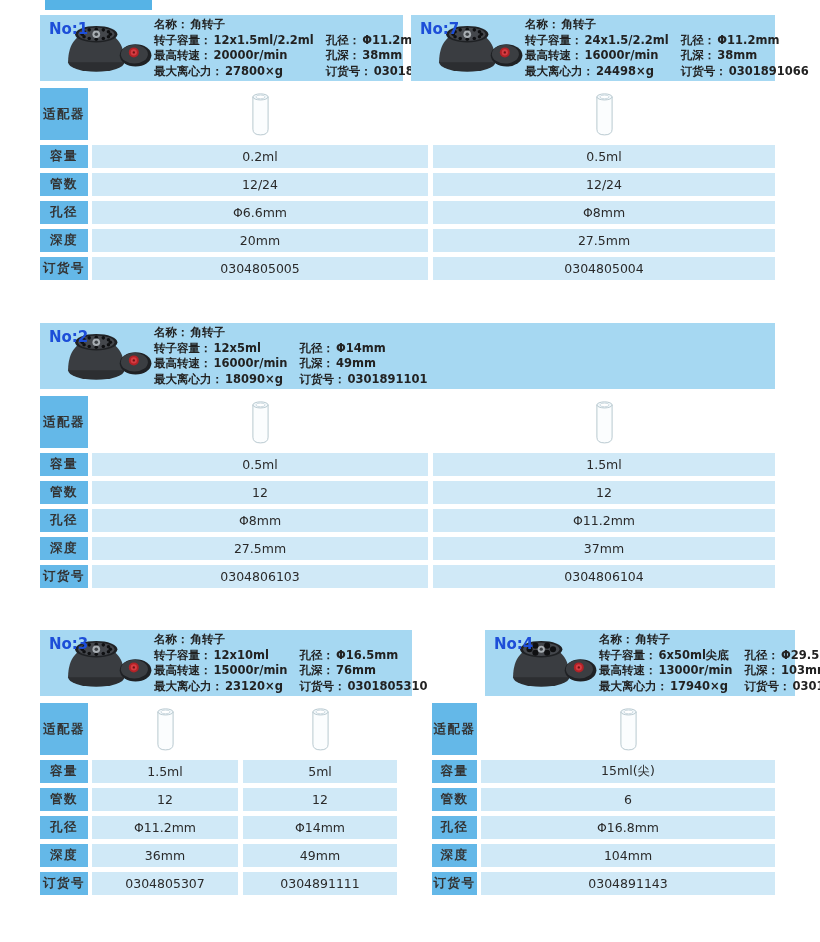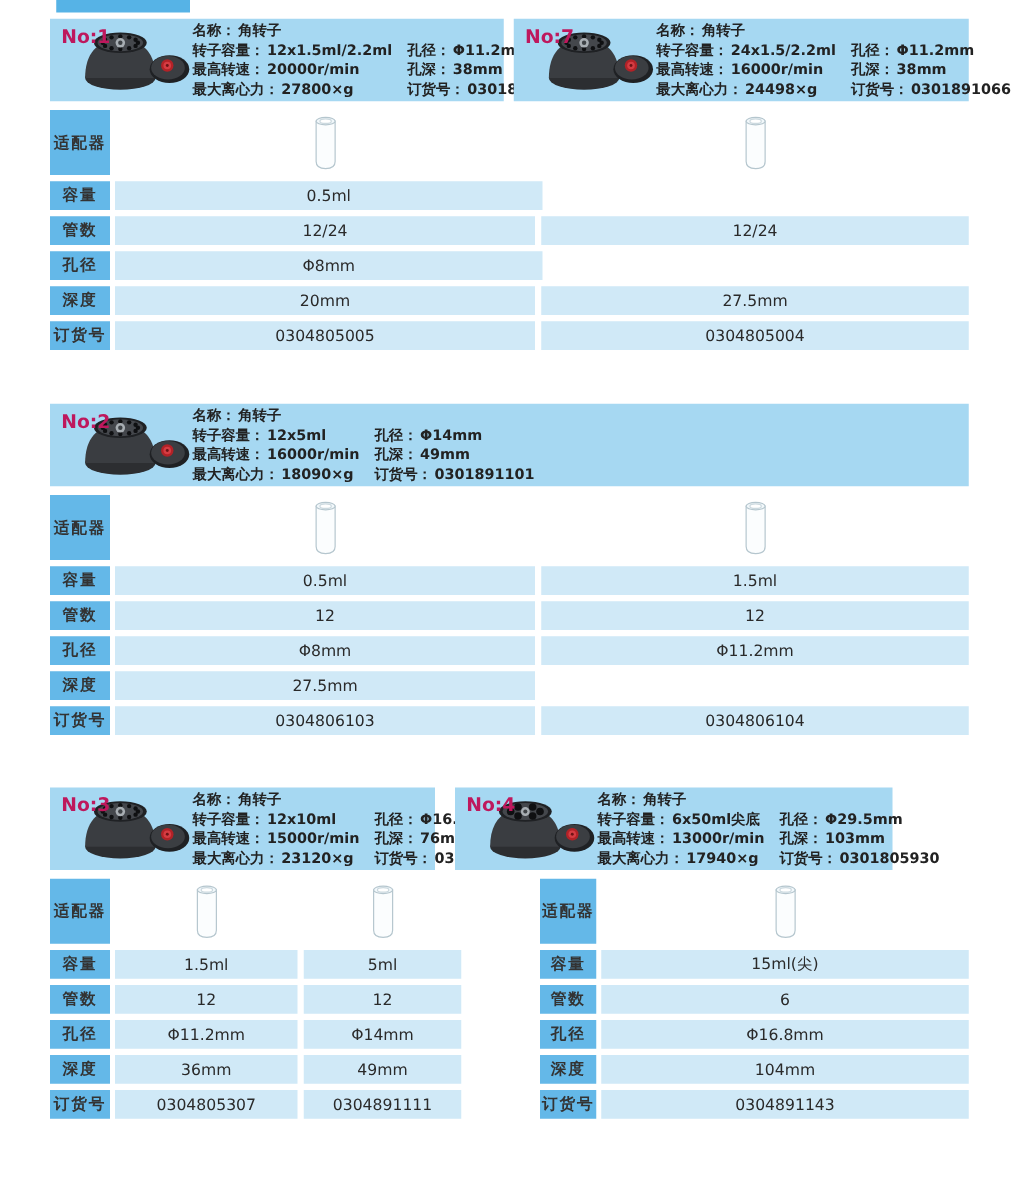"No:1" .banner .no { color: #be185d -> #1d4ed8 }
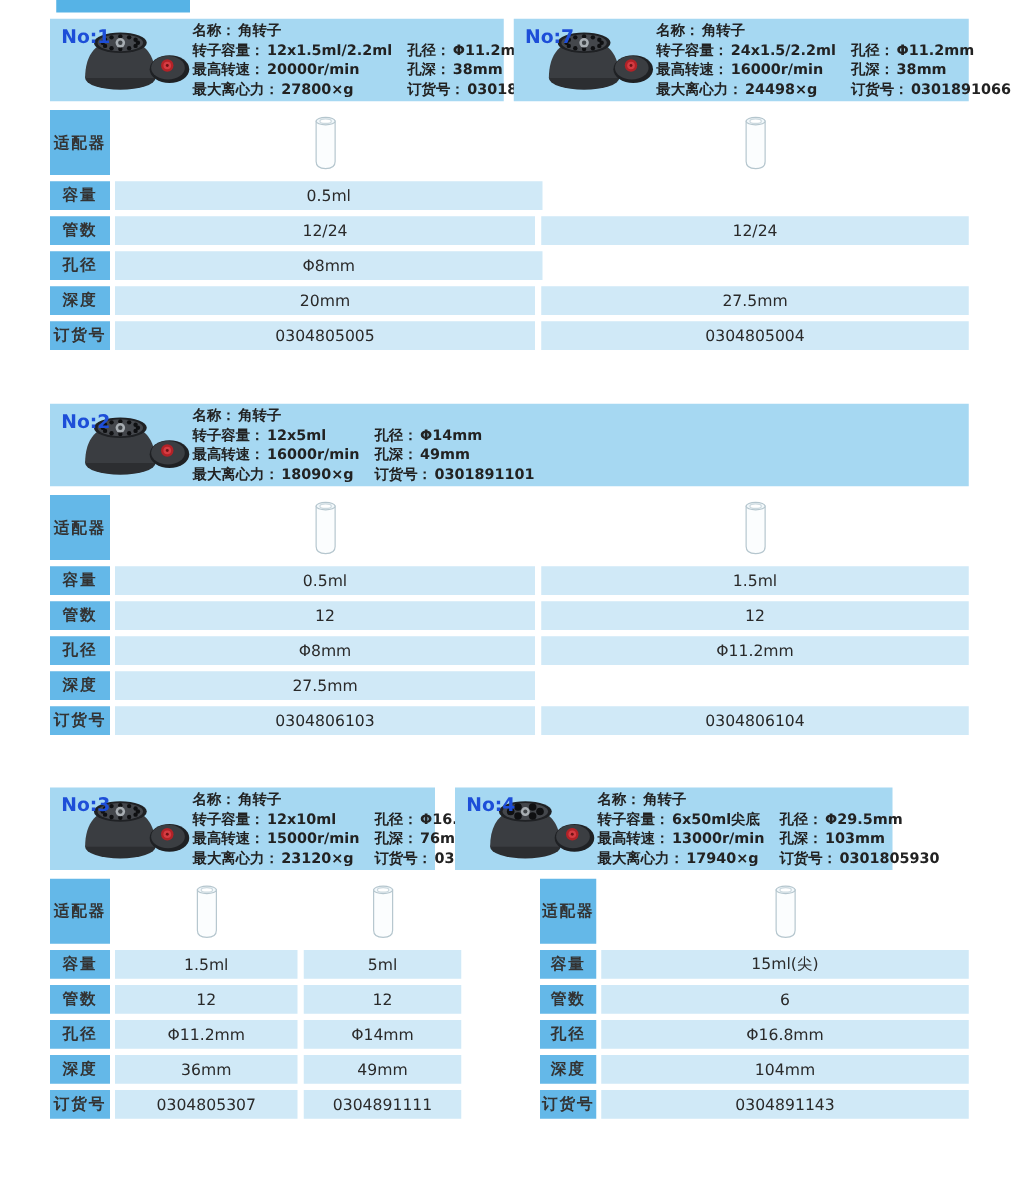"0.2ml" div.tcell { html: none -> <div>0.2ml</div> }
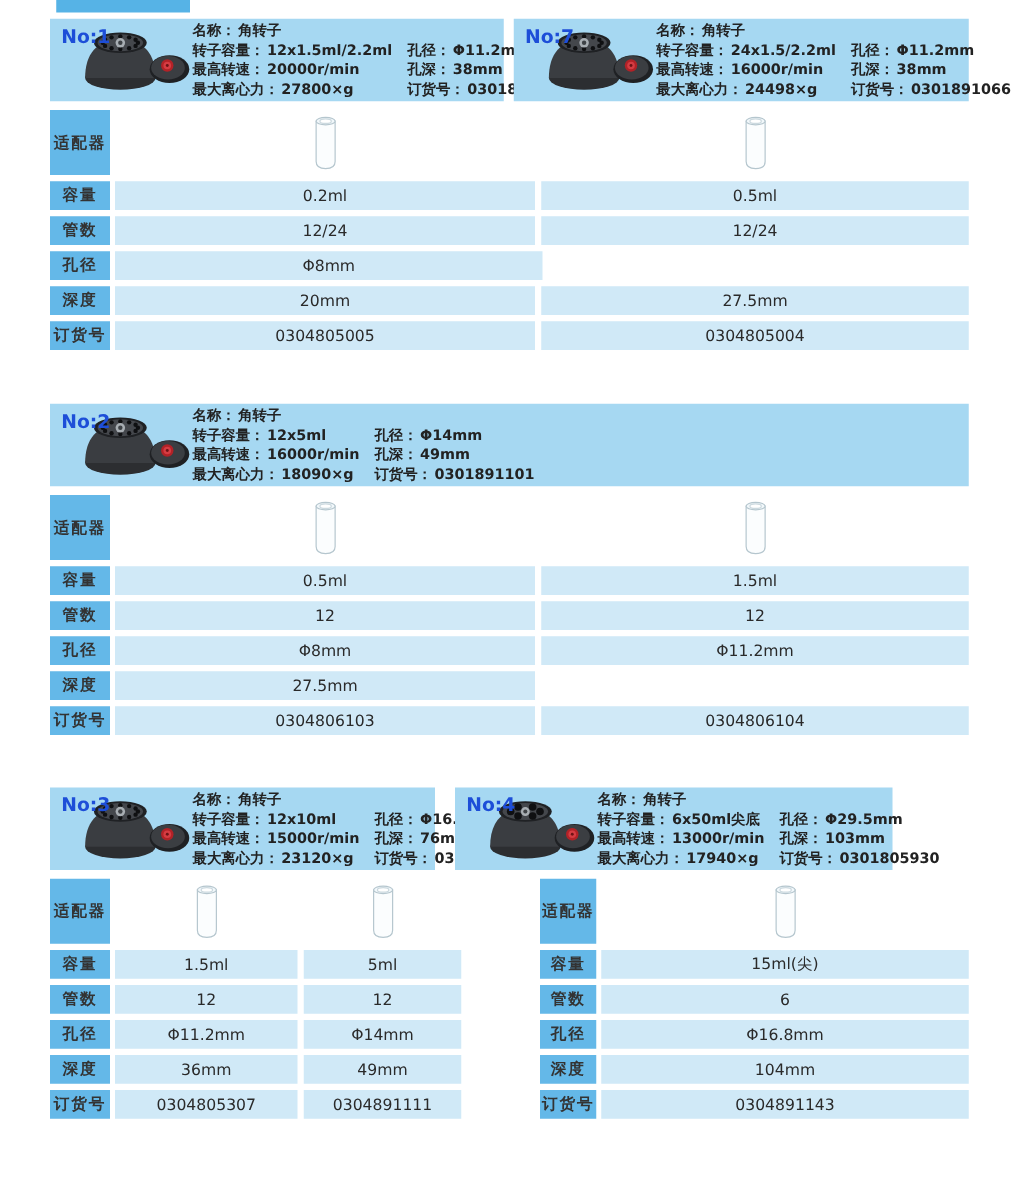"Φ6.6mm" div.tcell { html: none -> <div>Φ6.6mm</div> }
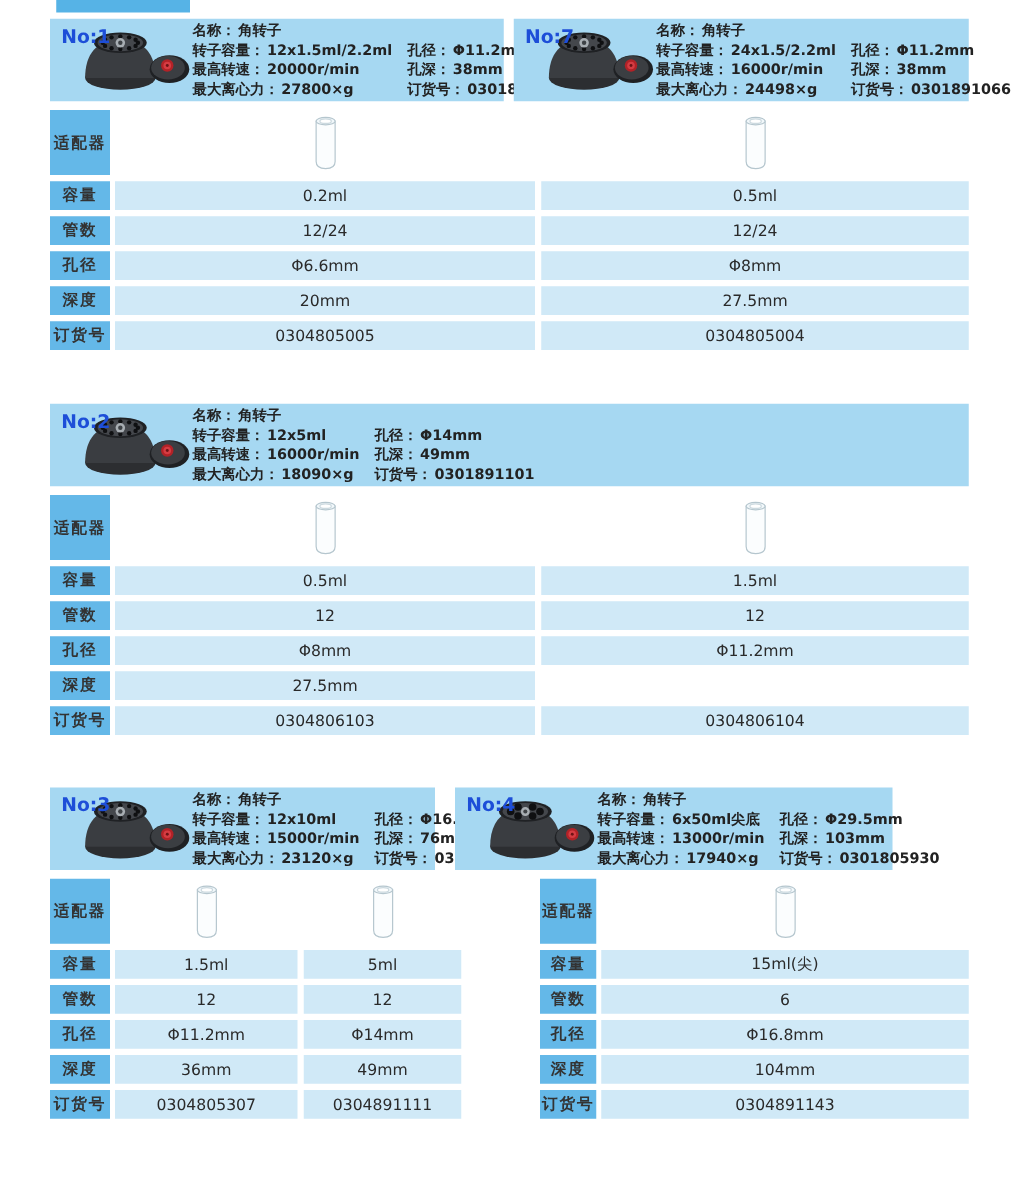"37mm" div.tcell { html: none -> <div>37mm</div> }
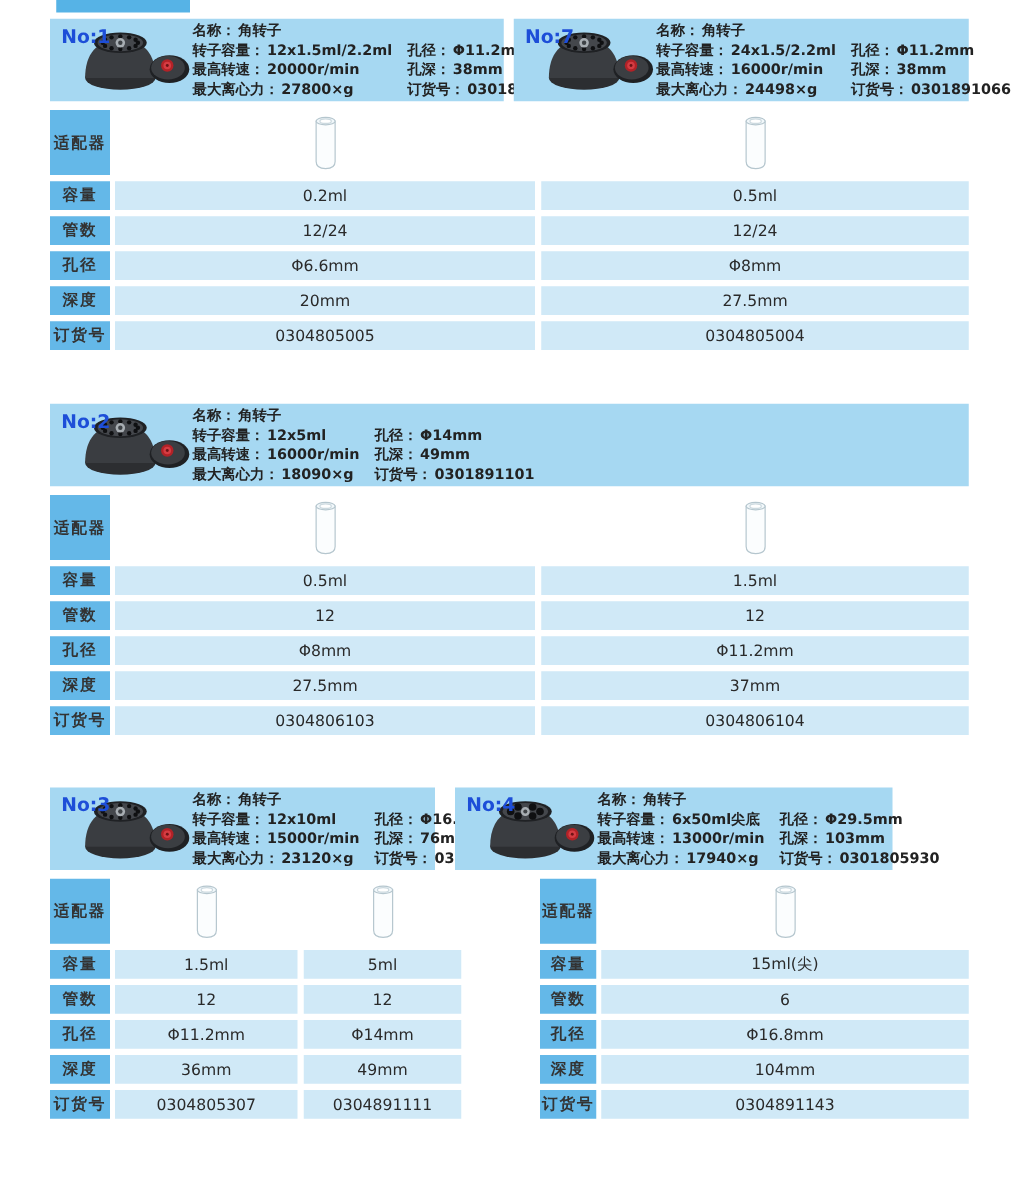"No:3" .b3 { margin-right: 16px -> 28px; width: 308px -> 372px }
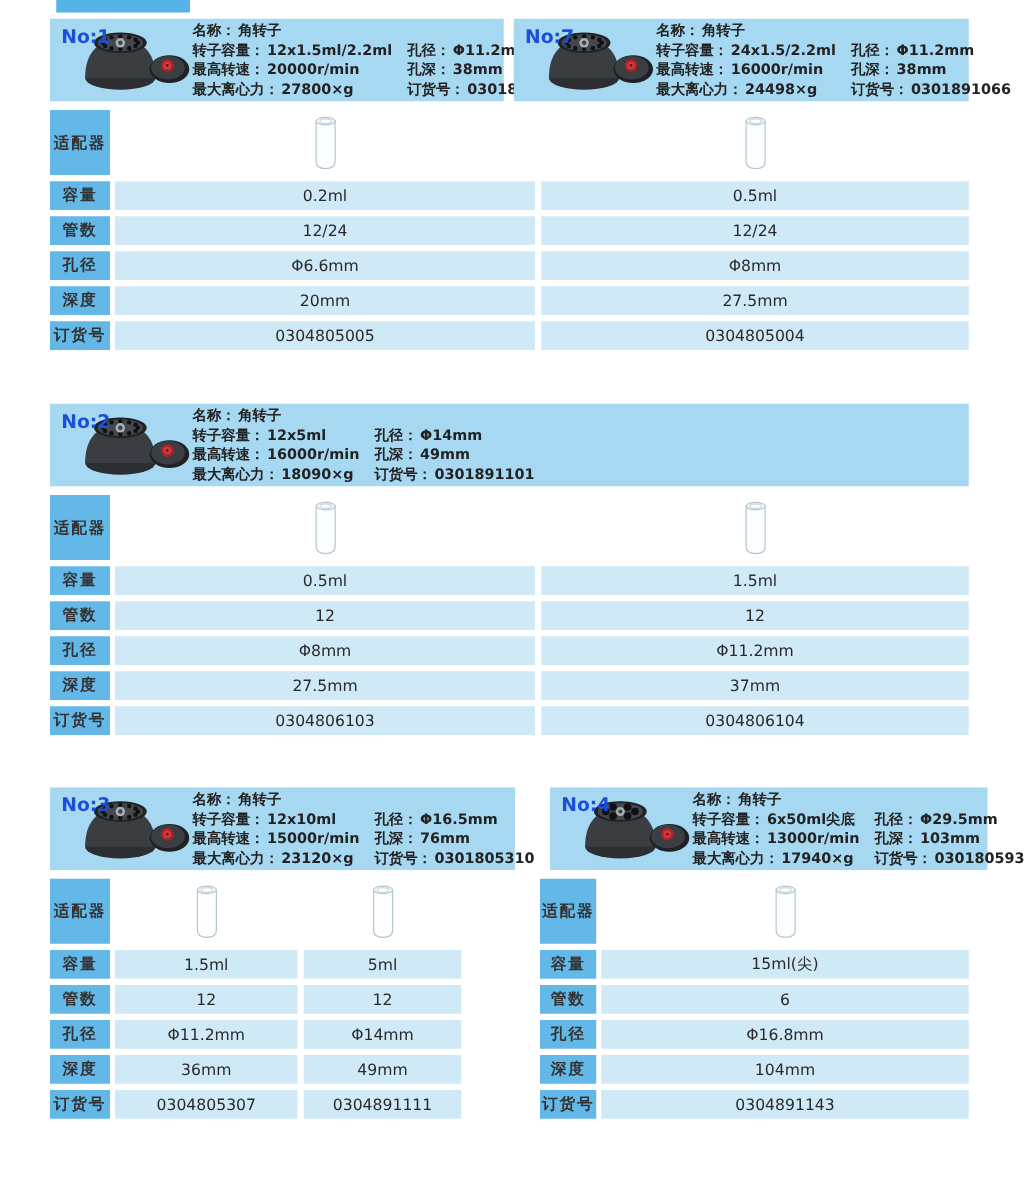"No:4" .b4 { margin-left: none -> 45px; width: 350px -> 310px }
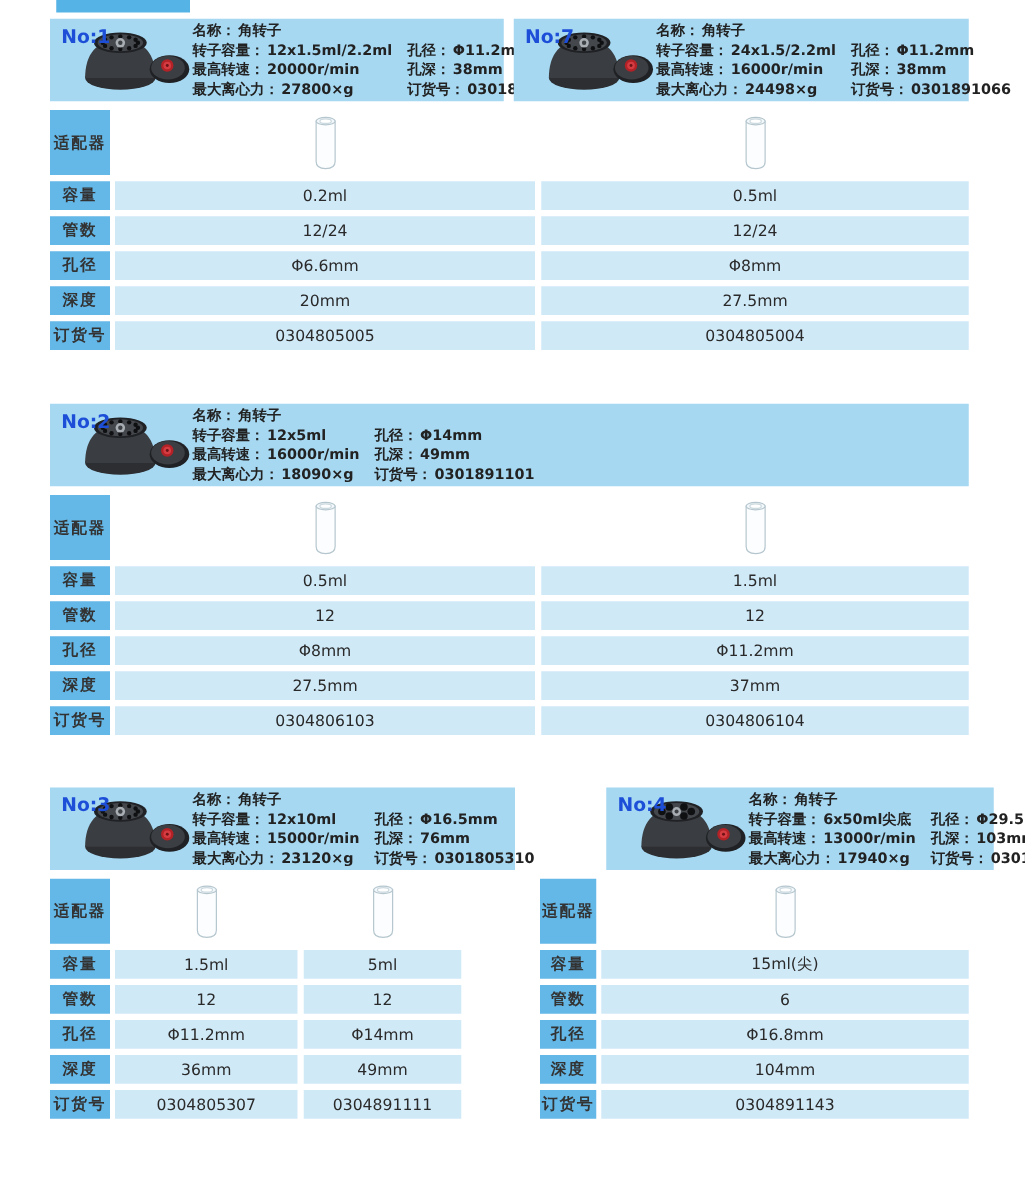"5ml" .tstack.left .c2 { width: 126px -> 154px }
